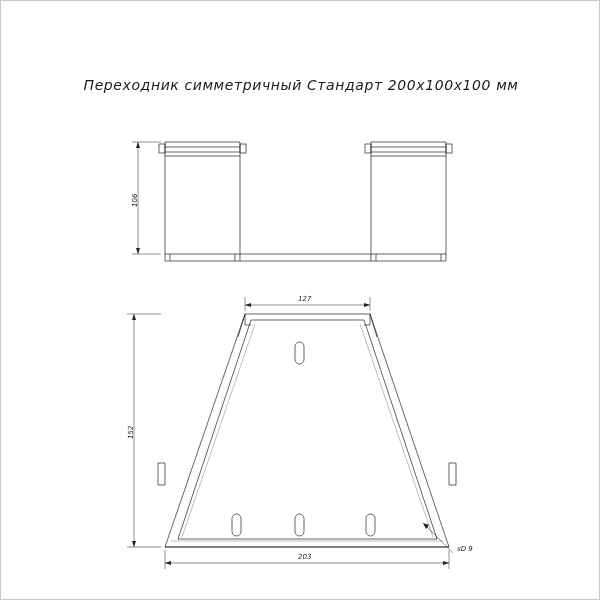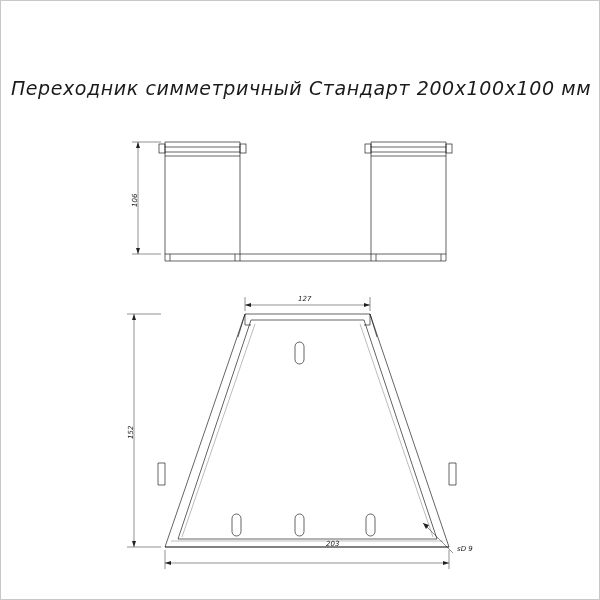"Переходник симметричный Стандарт" #title { font-size: 19px -> 14px }
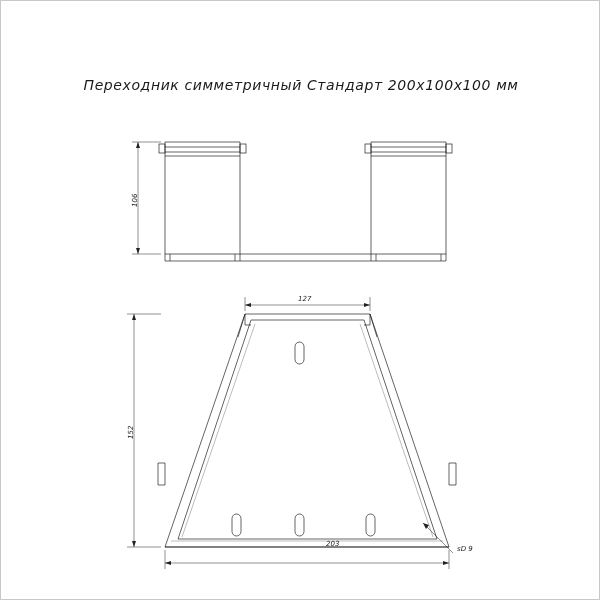"203" div.dimlabel { margin-left: 28px -> none; top: 539px -> 552px }
